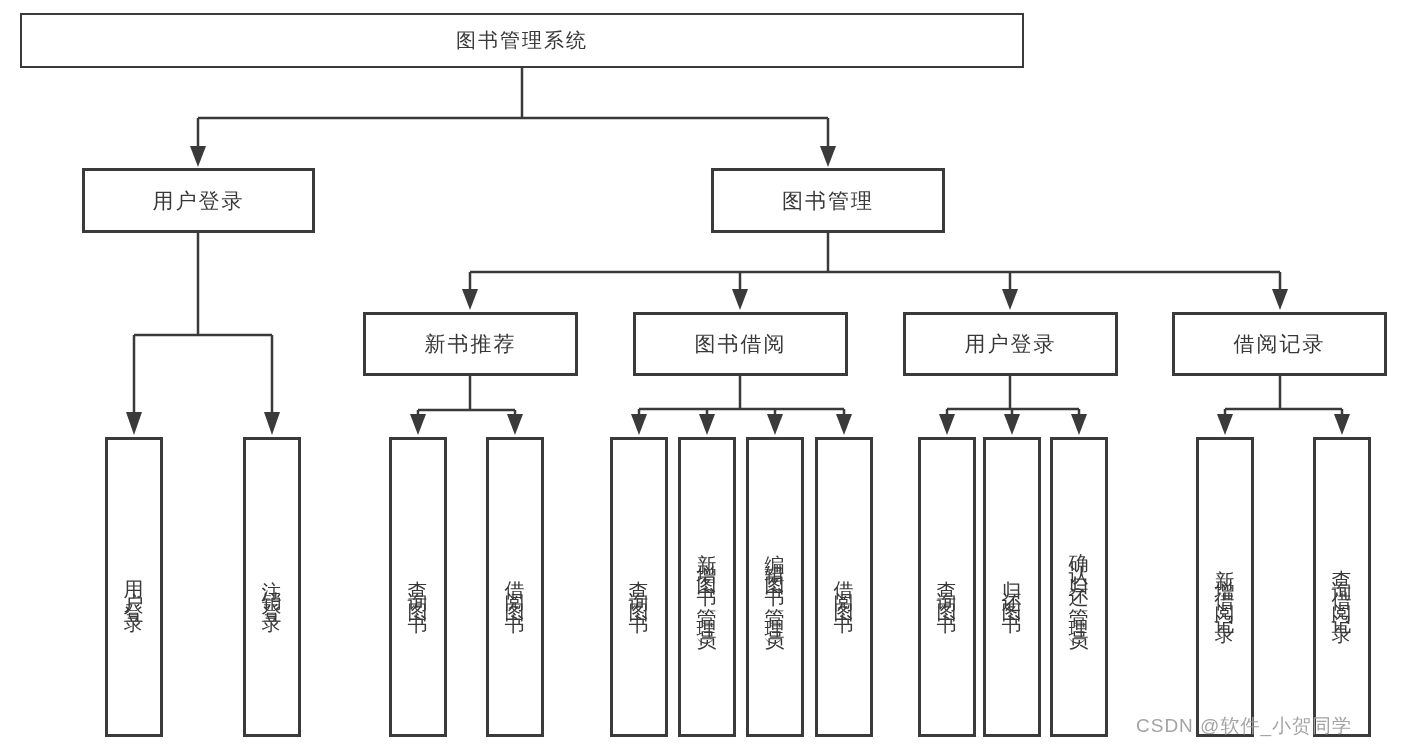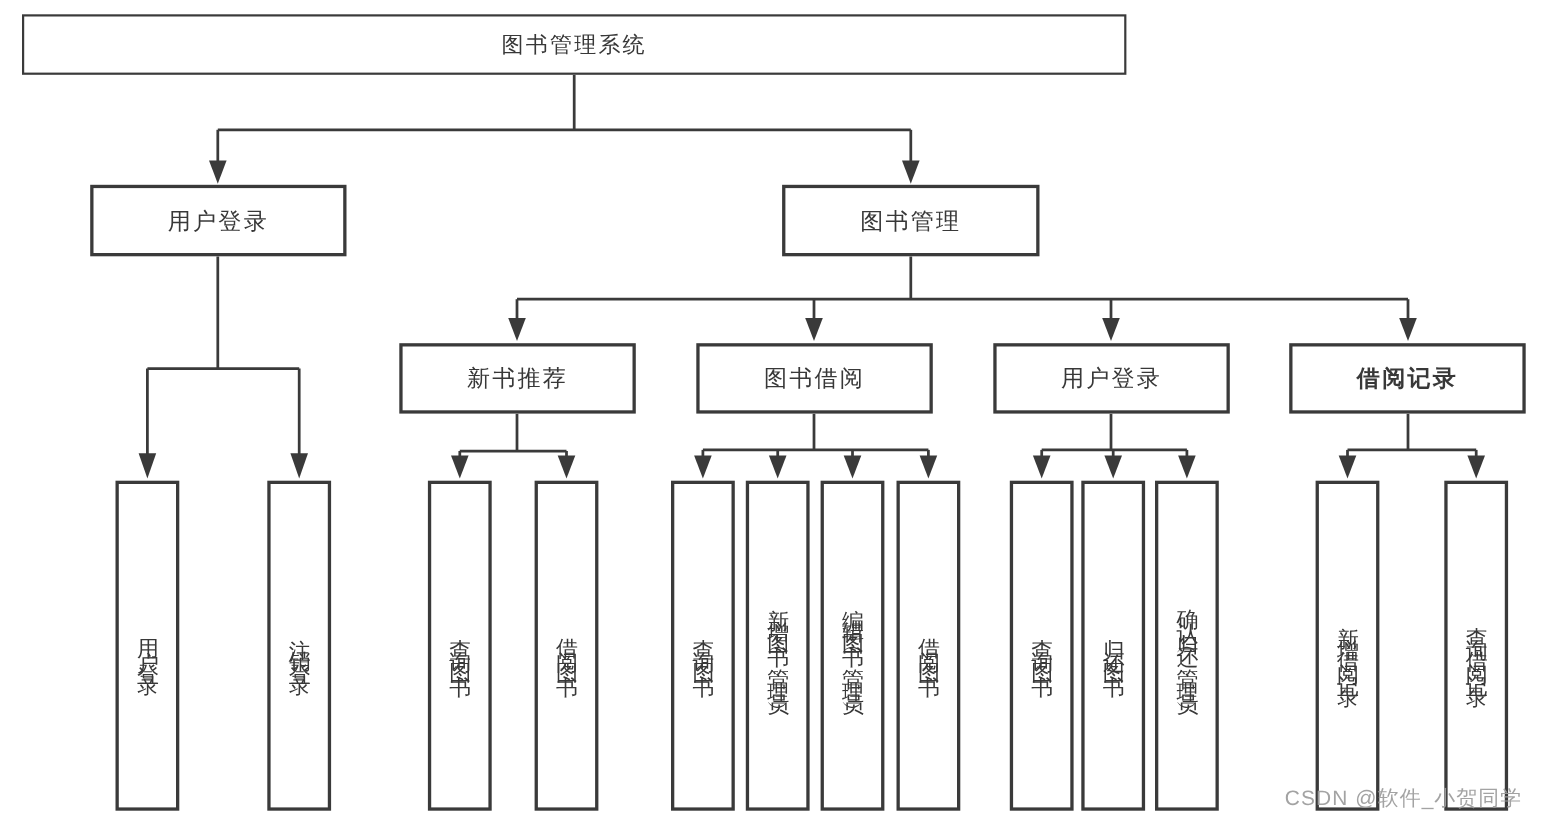"借阅记录" div.box { font-weight: bold -> none }
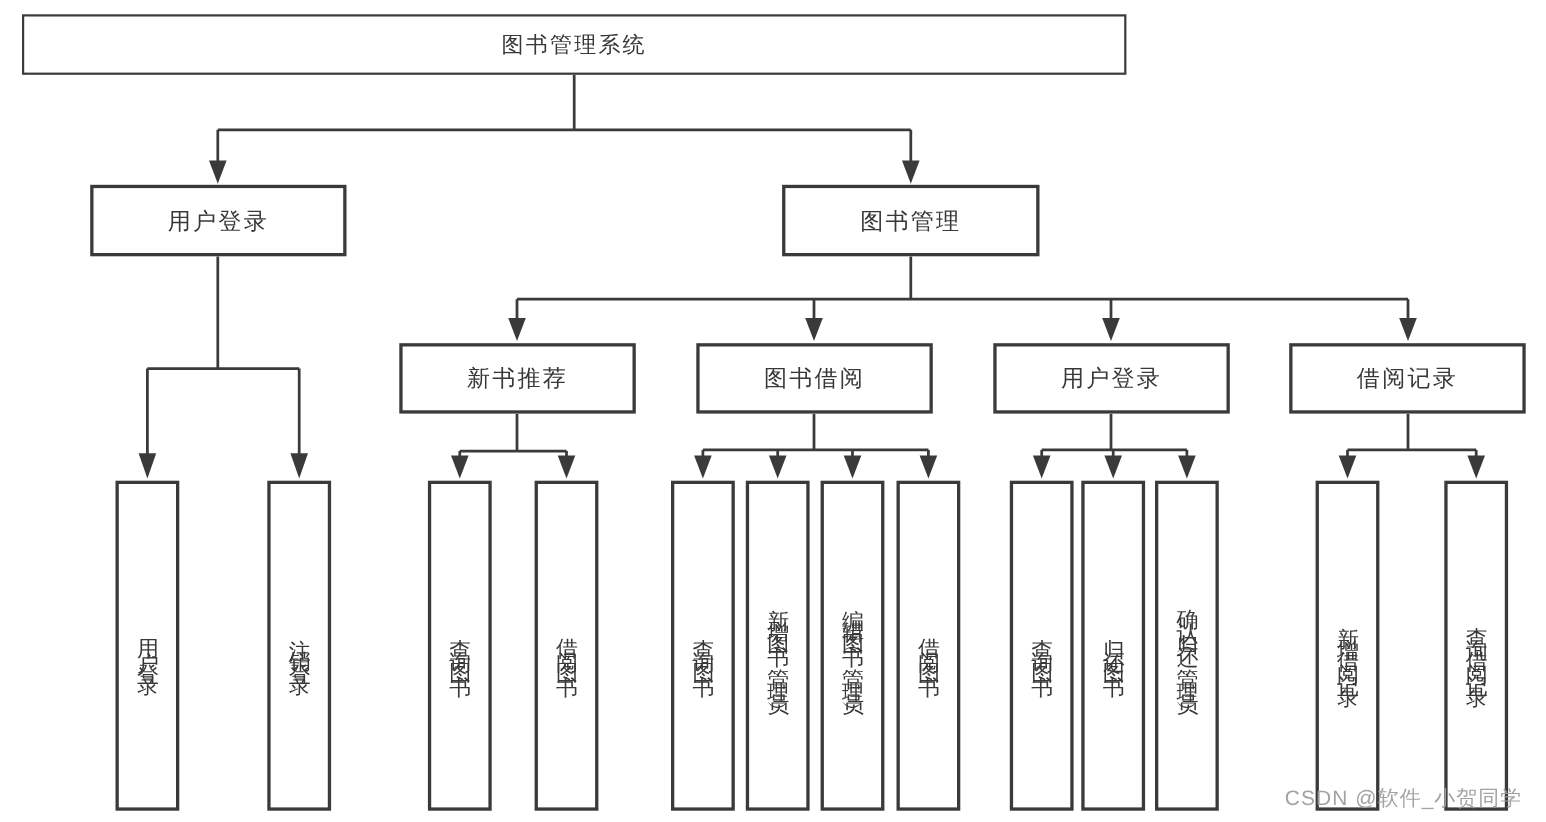"CSDN @软件_小贺同学" .watermark { left: 1168px -> 1136px }
